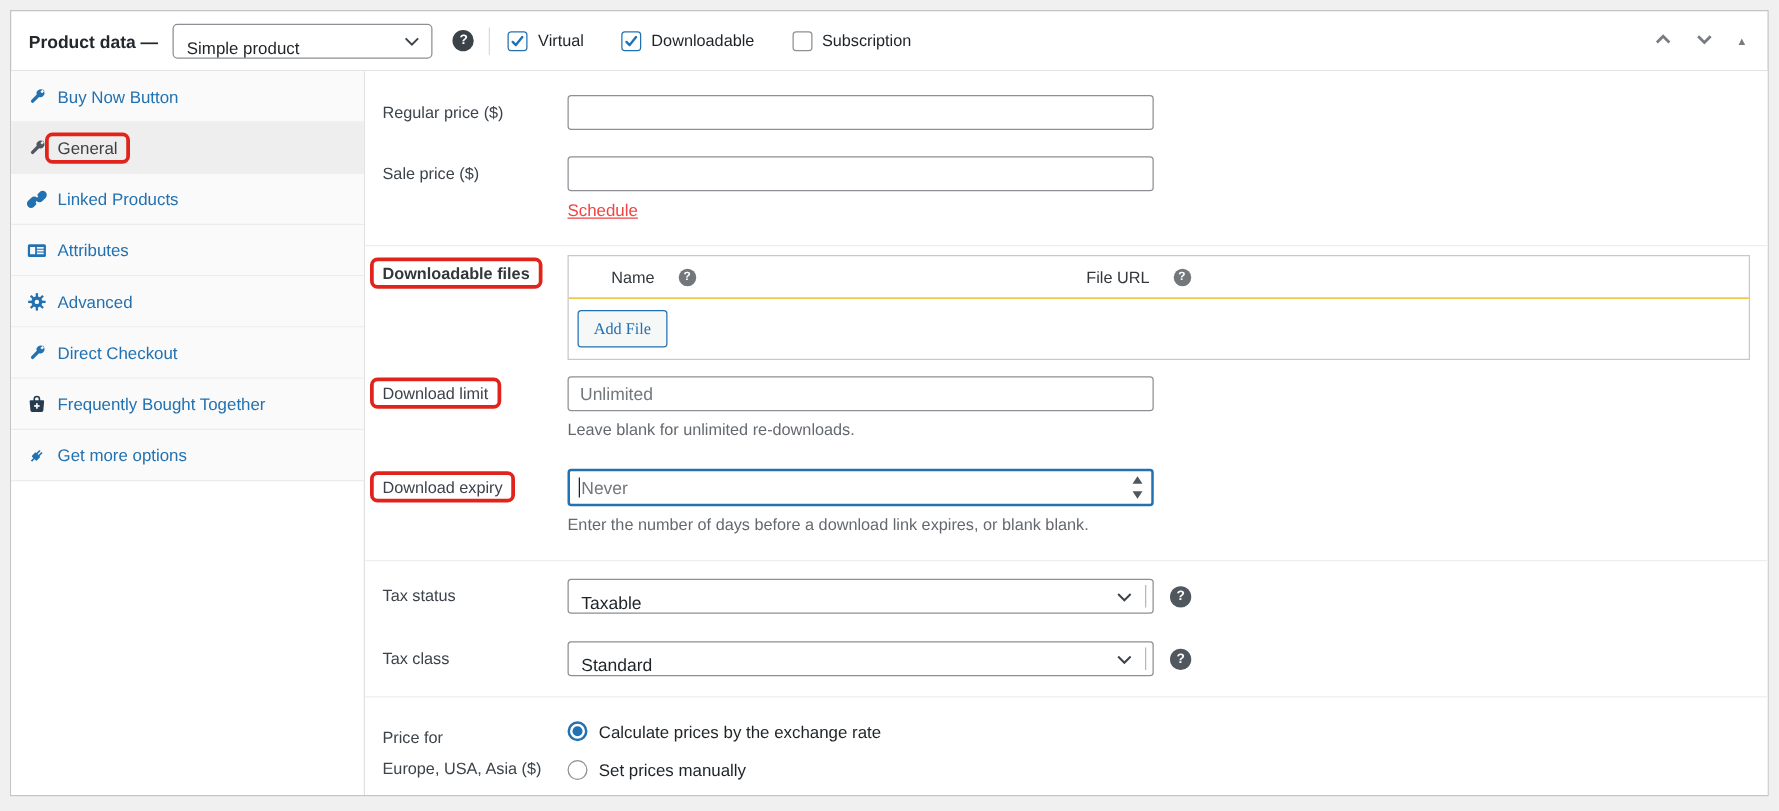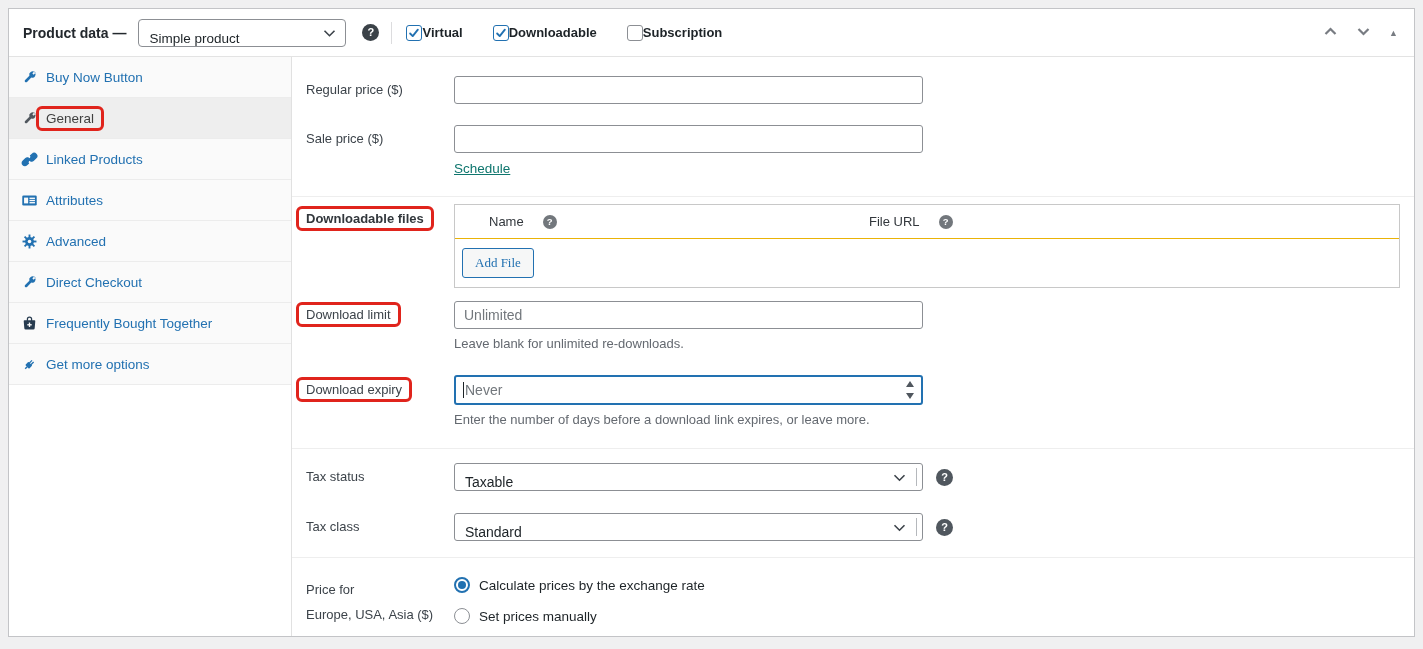"Virtual" .cb-label { font-weight: 700 -> 400; margin-left: none -> 8px }
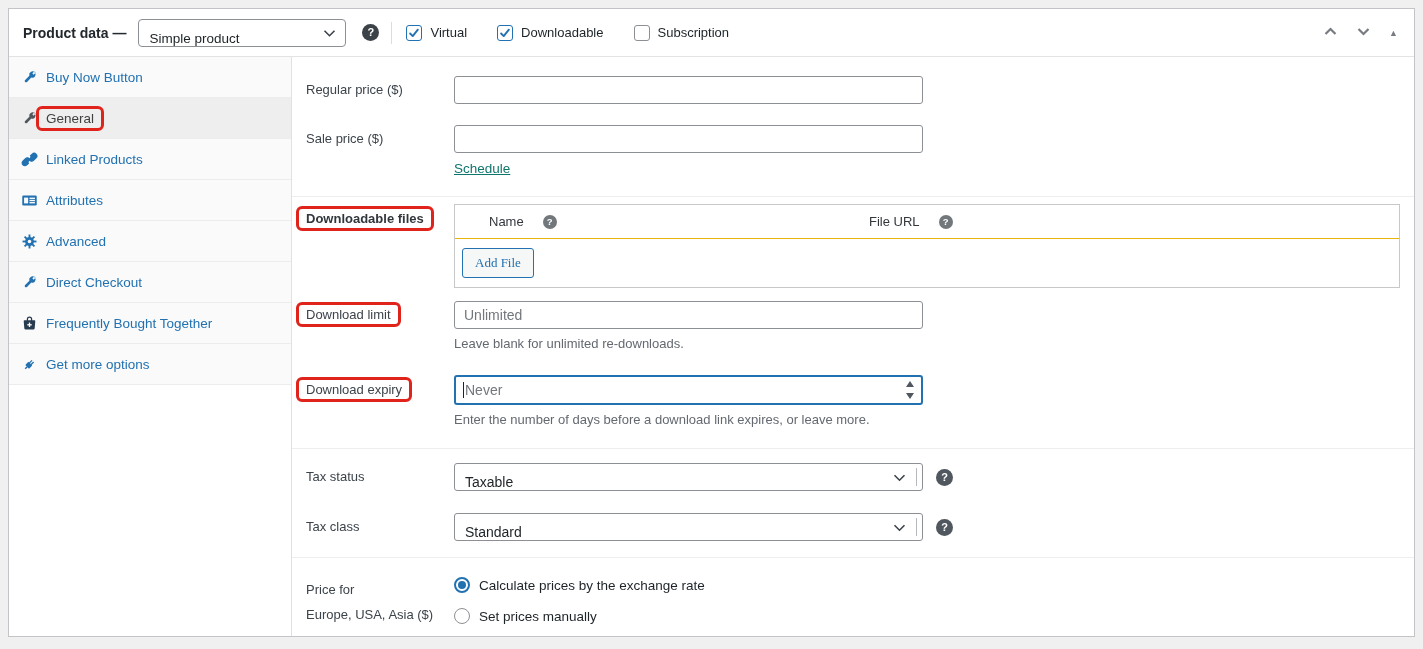"Schedule" .link { color: #0f766e -> #ef4444 }
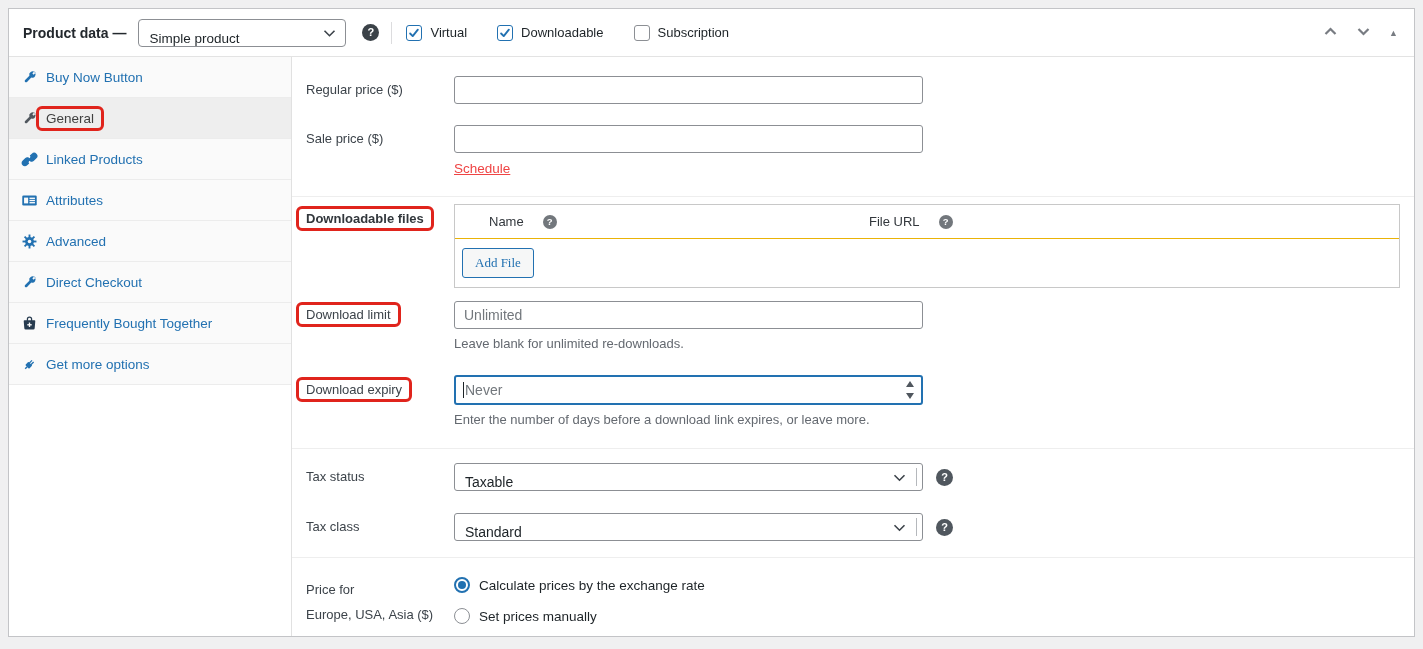"Enter the number of days" span.hint { text: leave more -> blank blank }
